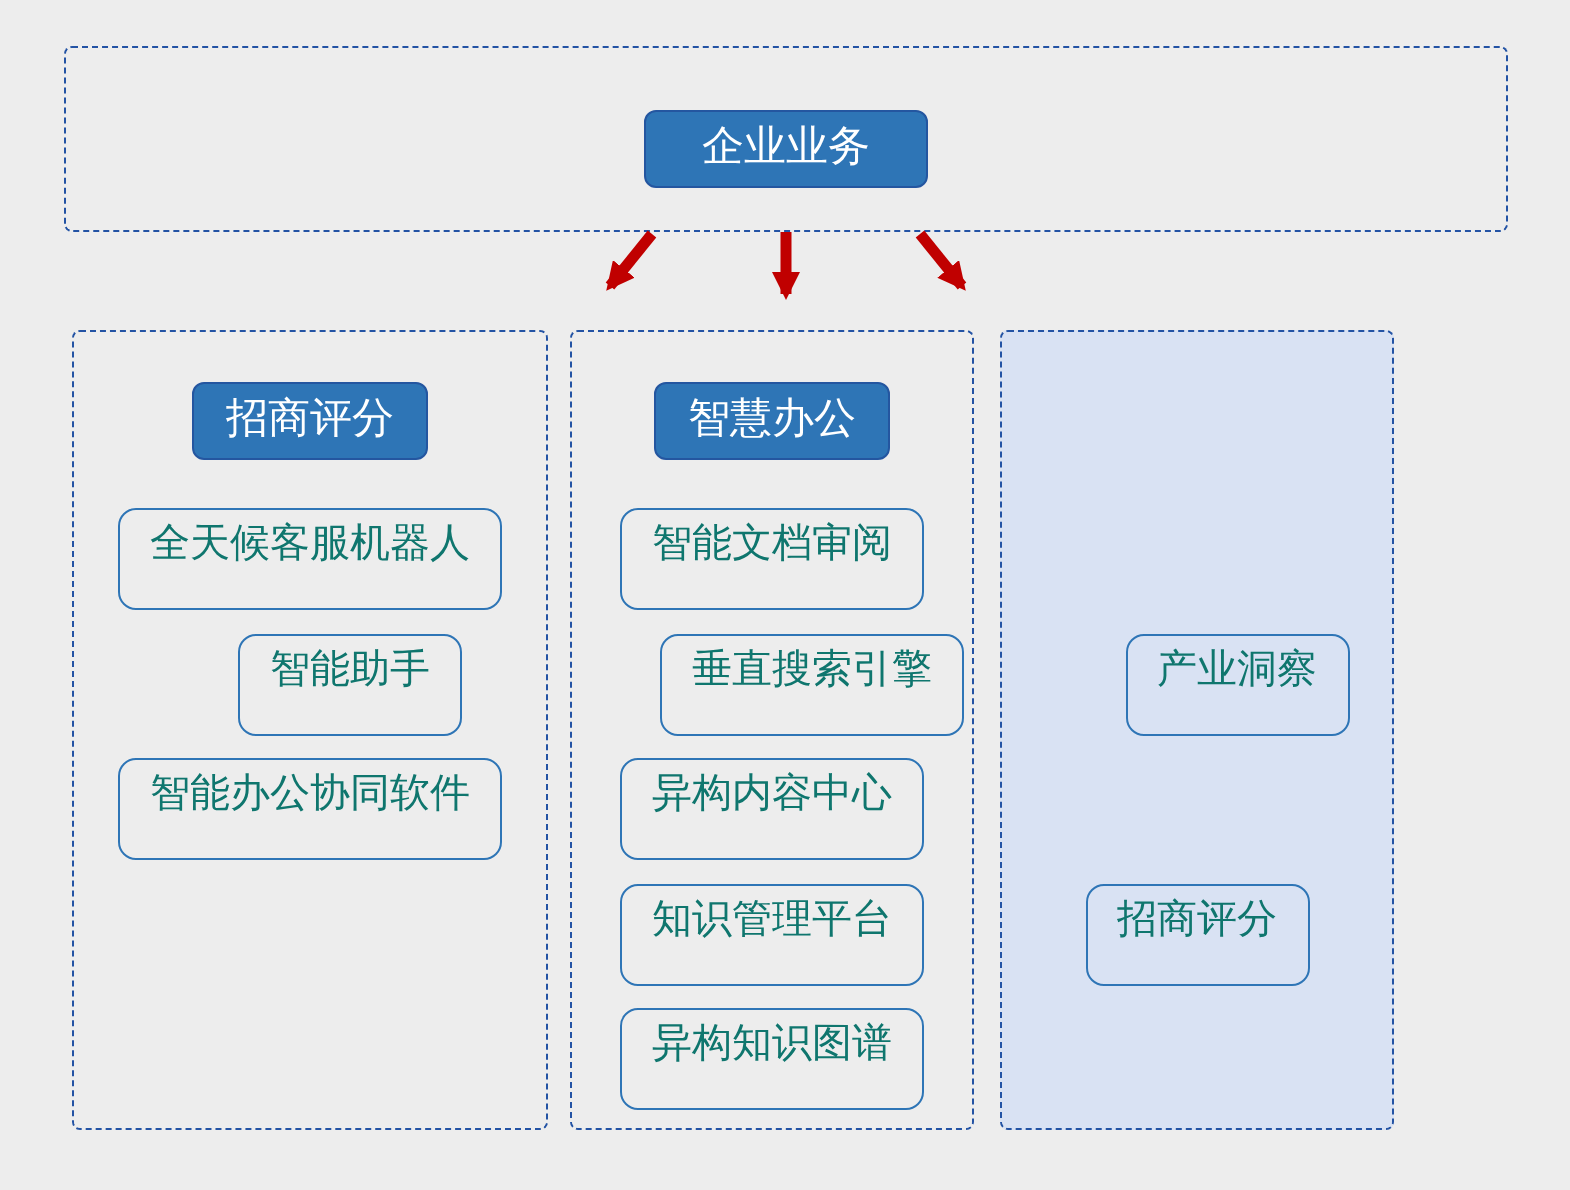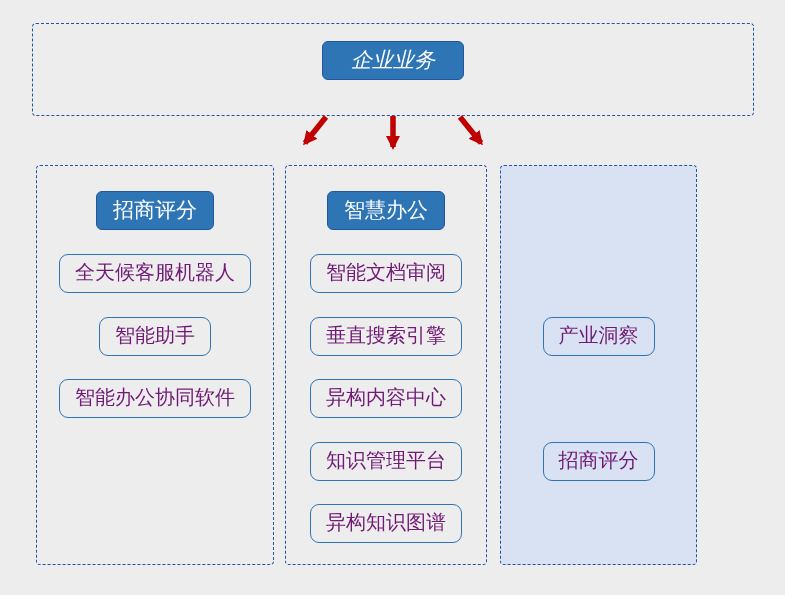"企业业务" #root-node { font-style: italic -> none; top: 17px -> 31px }
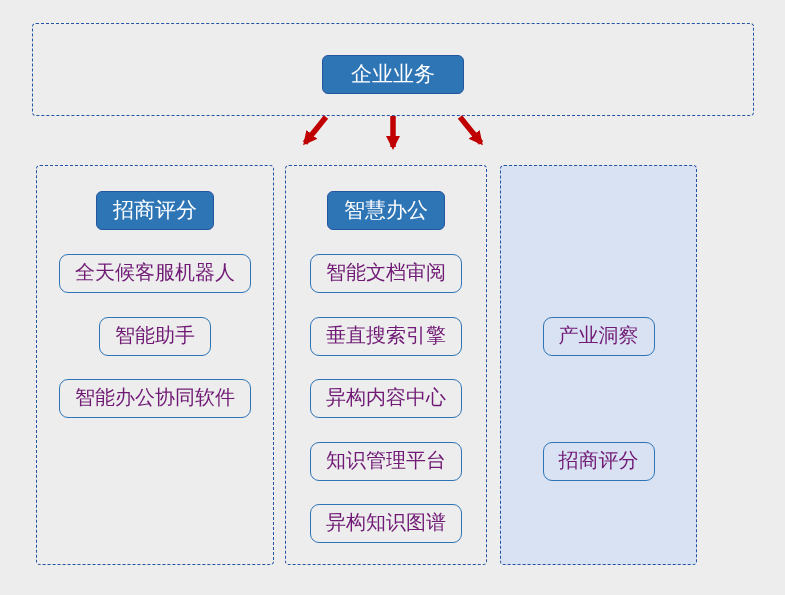"全天候客服机器人" .item-node { color: #701a75 -> #0f766e; height: 39px -> 51px }
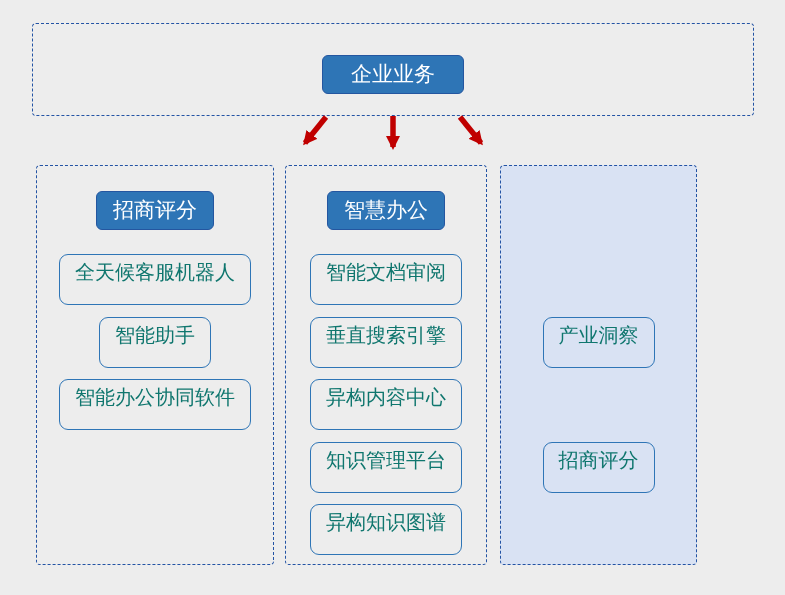"智能助手" .row1 { margin-left: none -> 20px }
